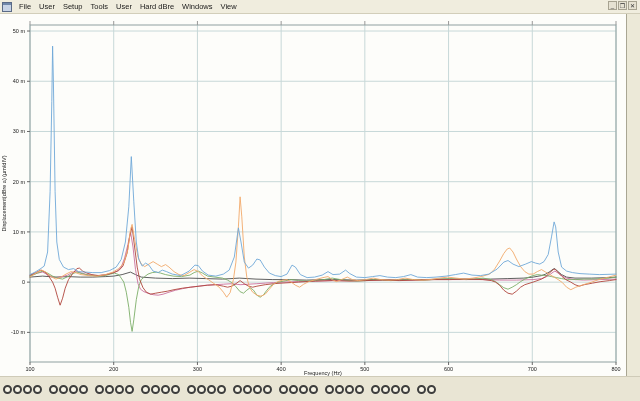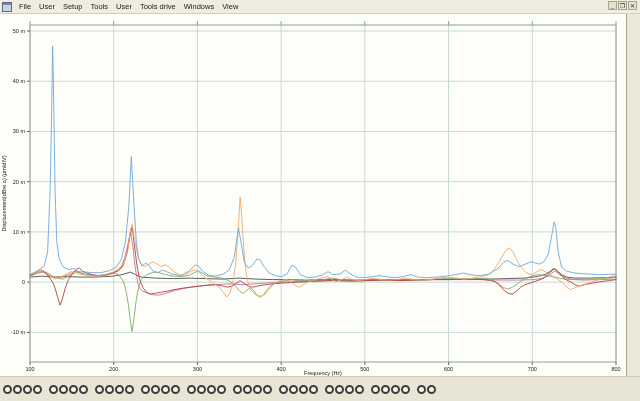"Tools drive" span.menu-item { text: Tools drive -> Hard dBre }
